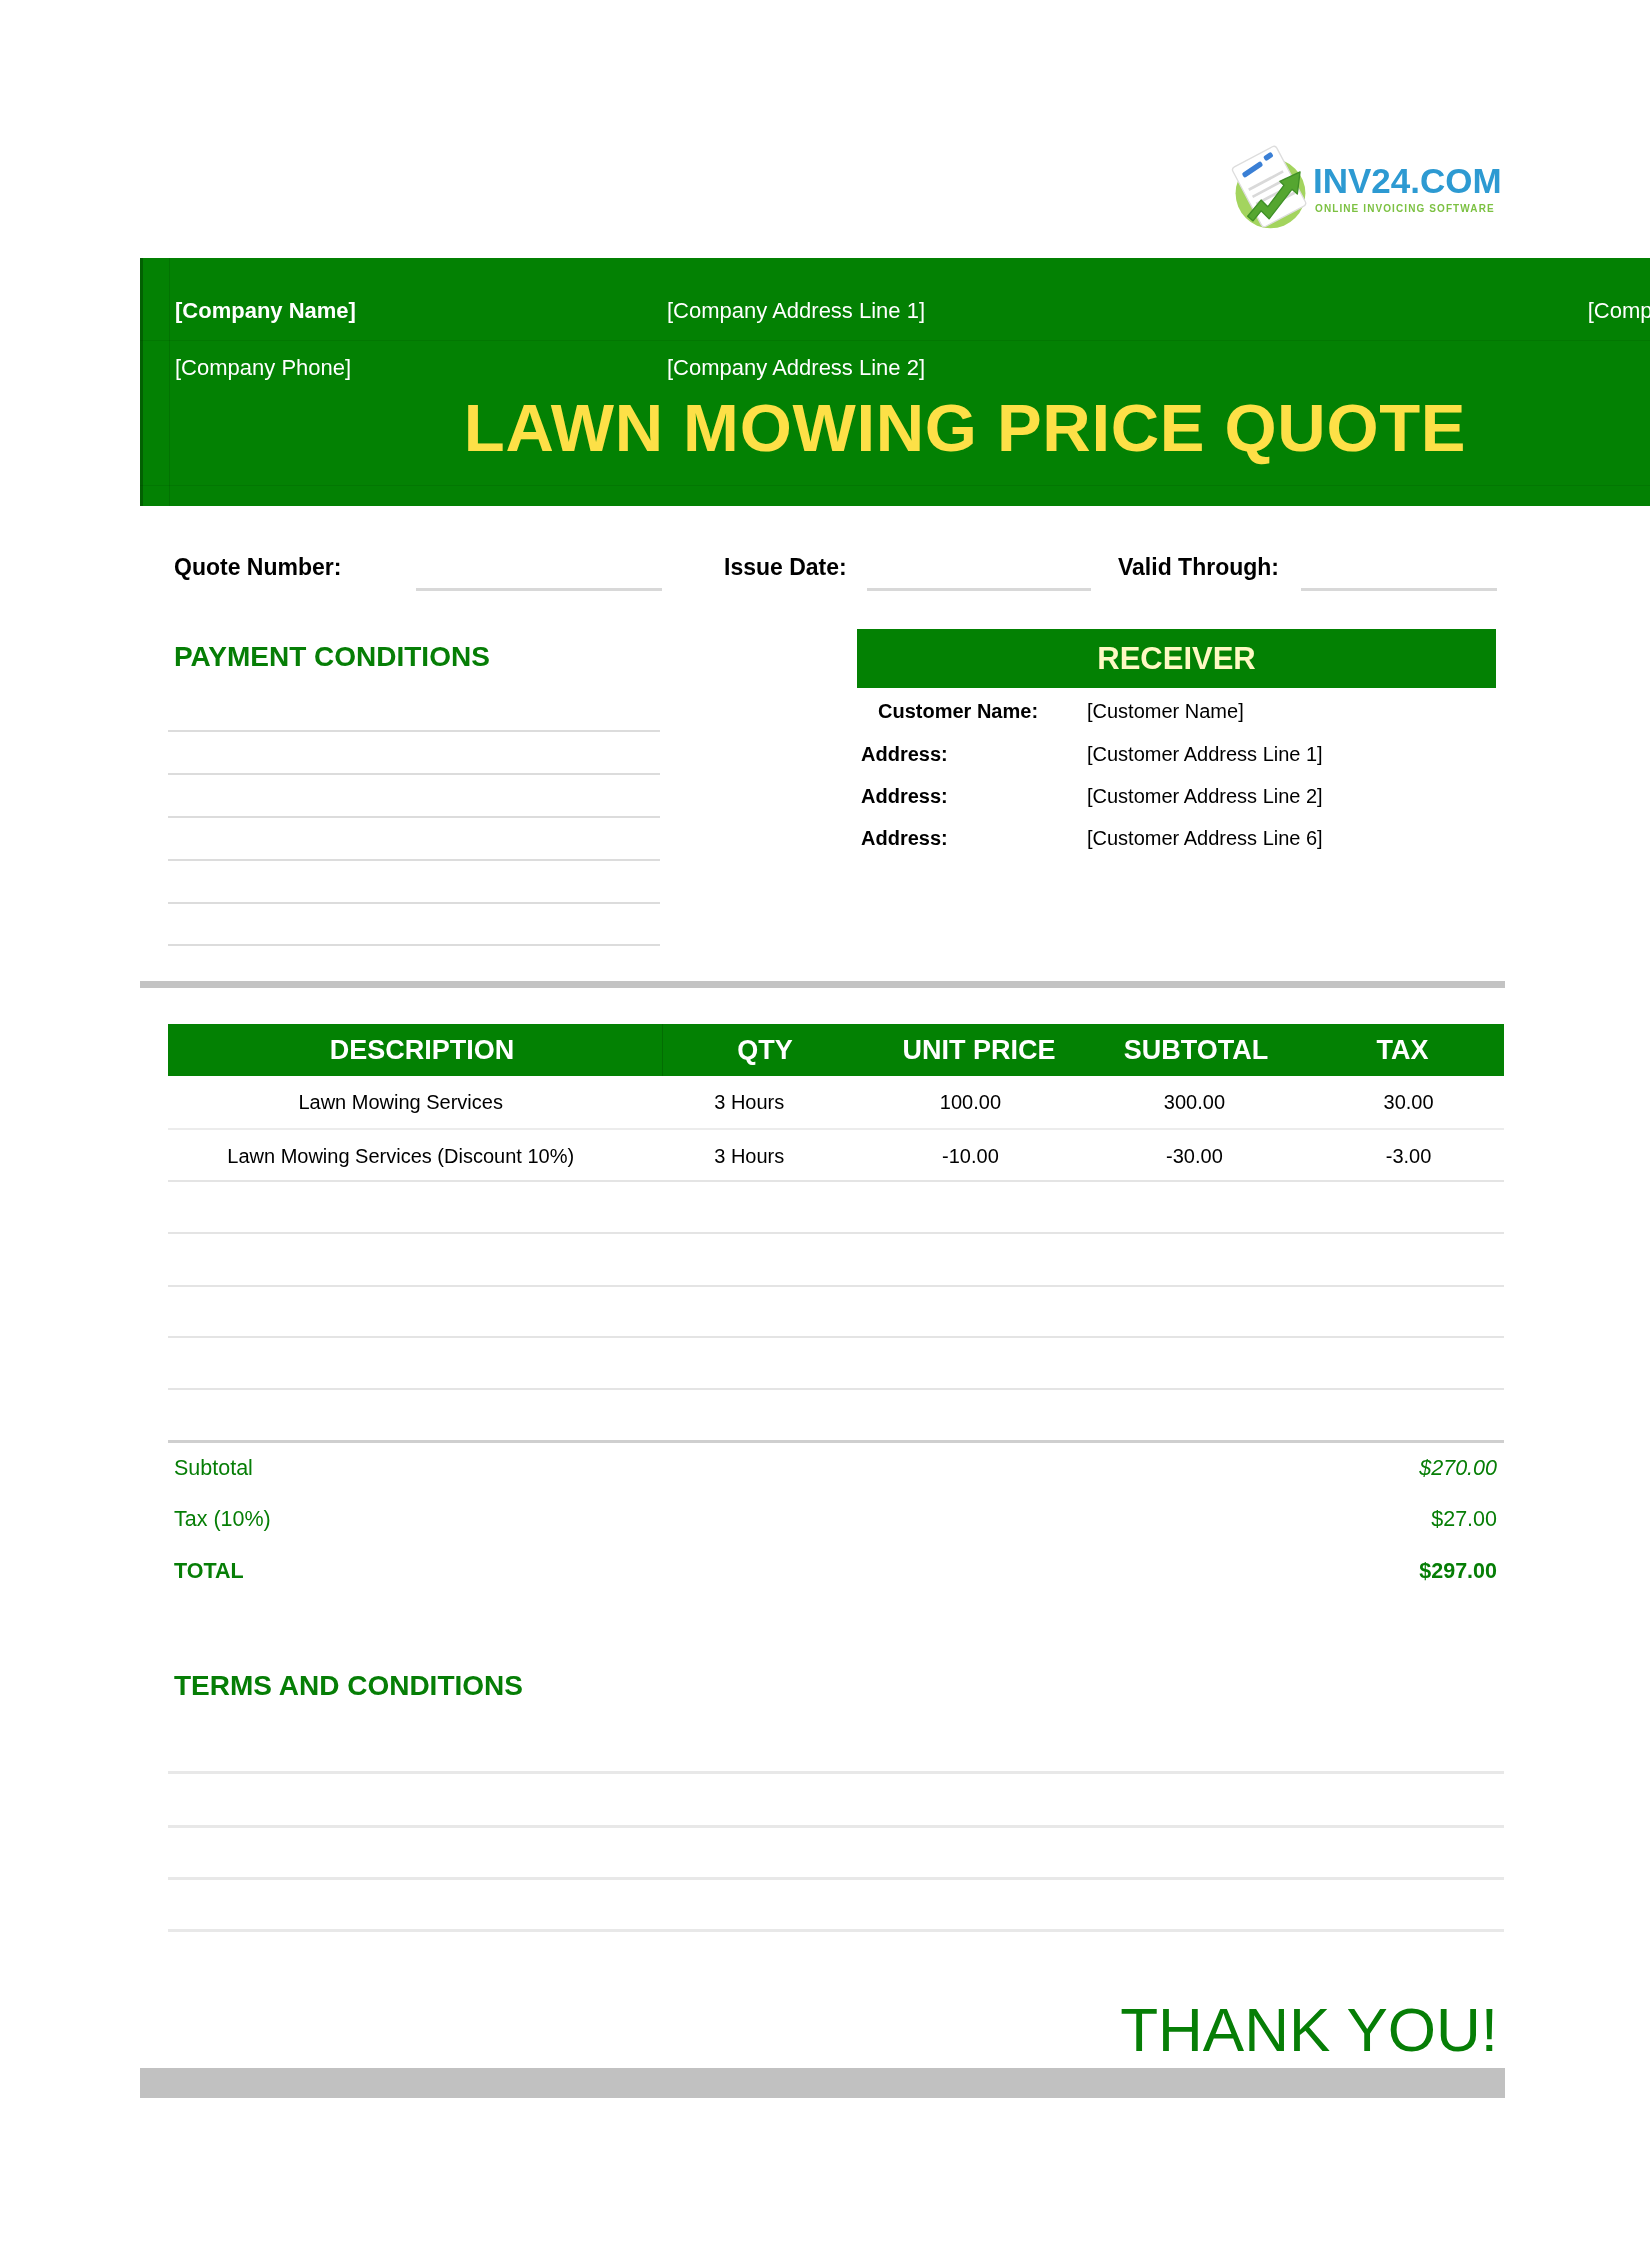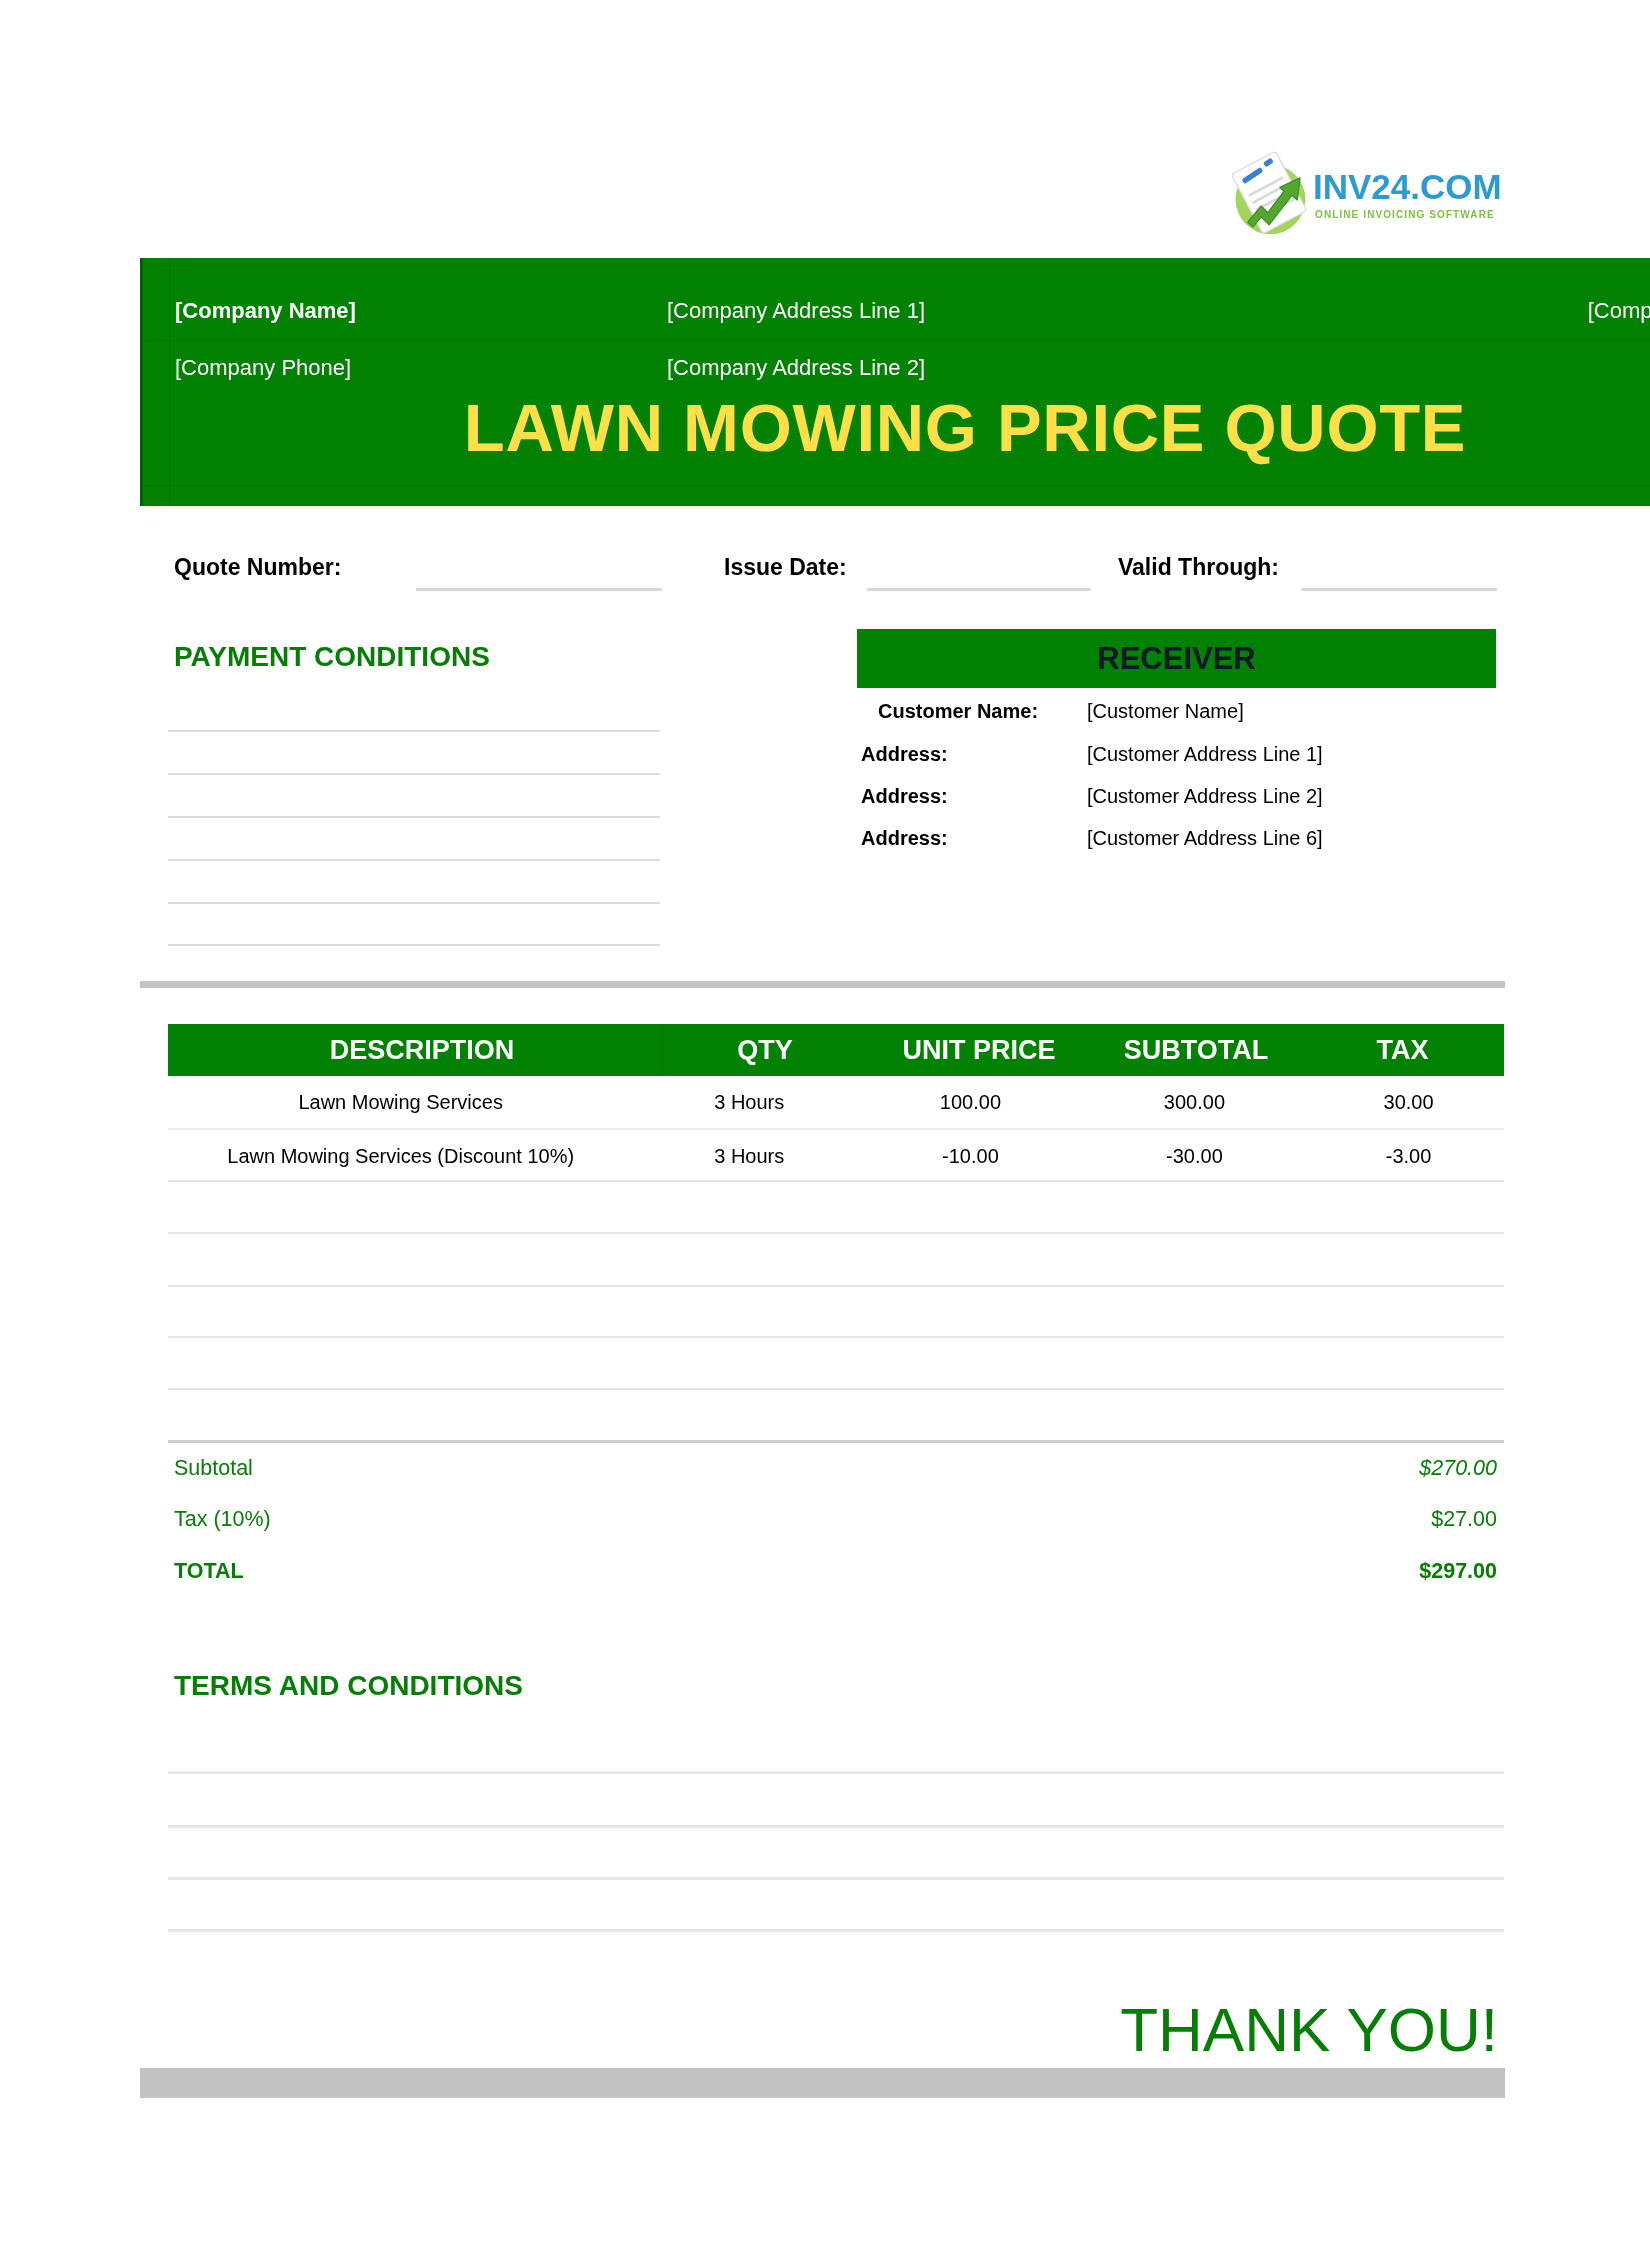"INV24.COM" .logo { top: 147px -> 141px }
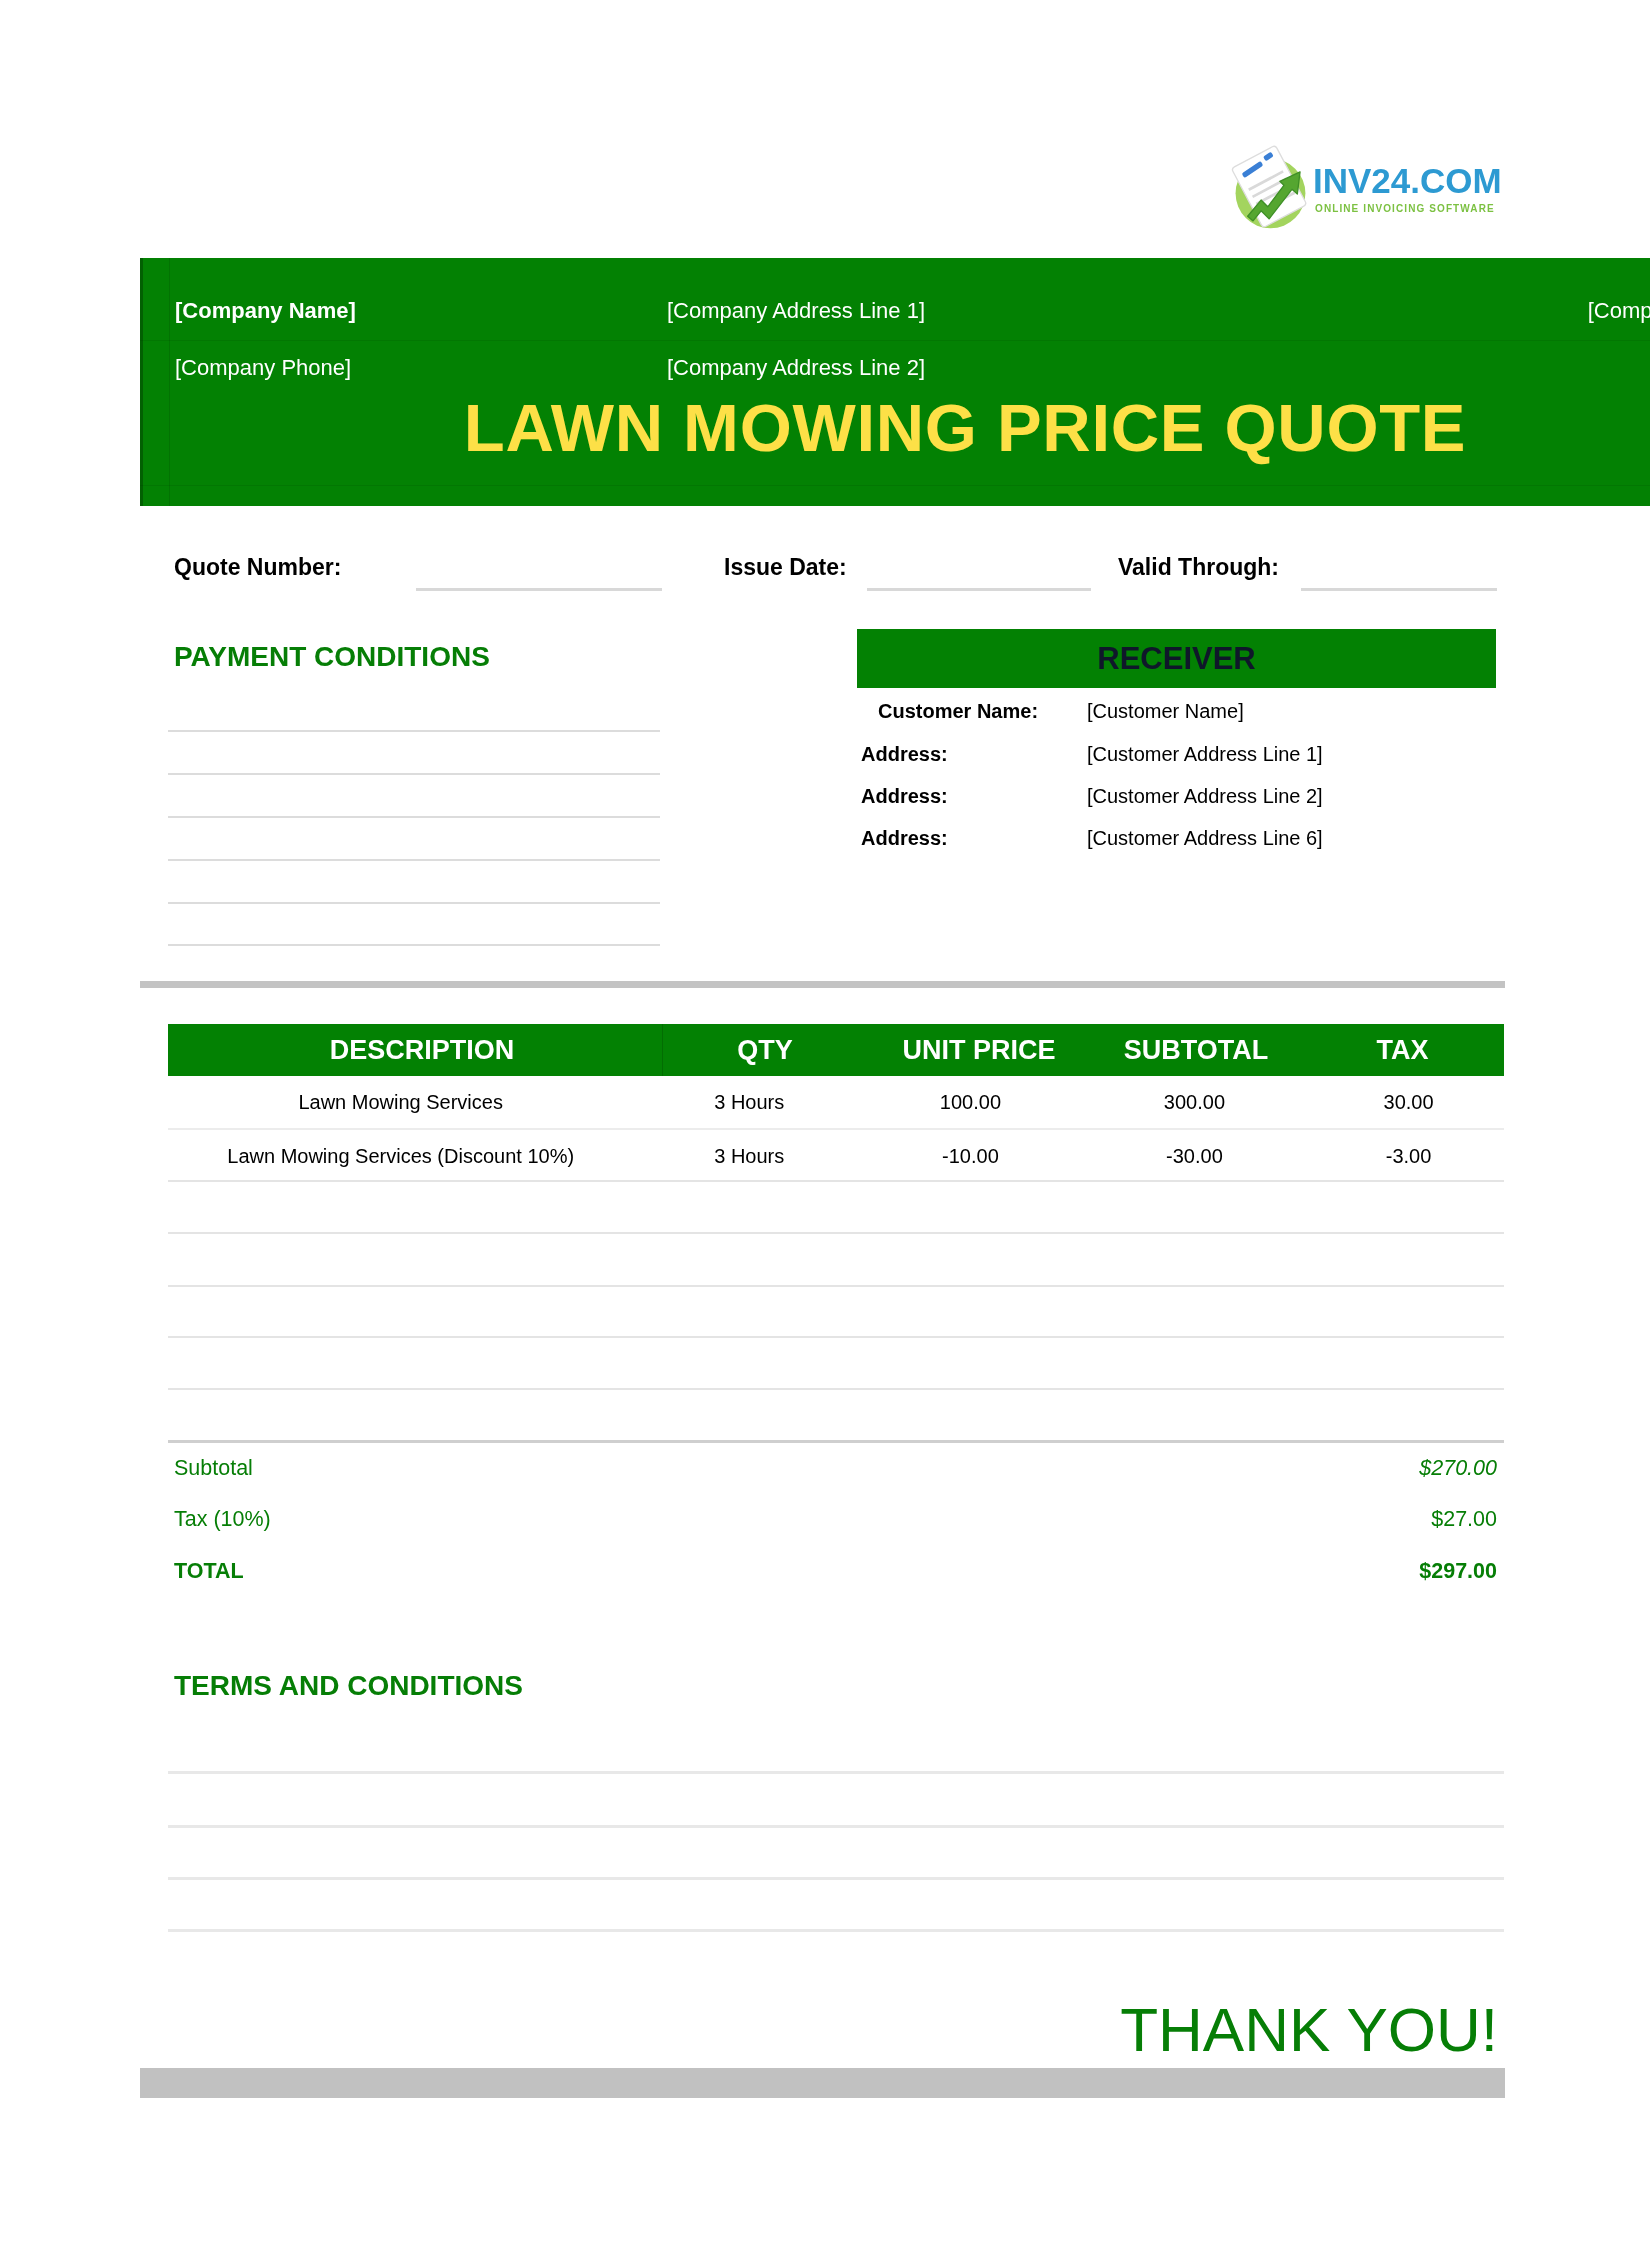"RECEIVER" .receiver-bar { color: #0f172a -> #fef9c3 }
